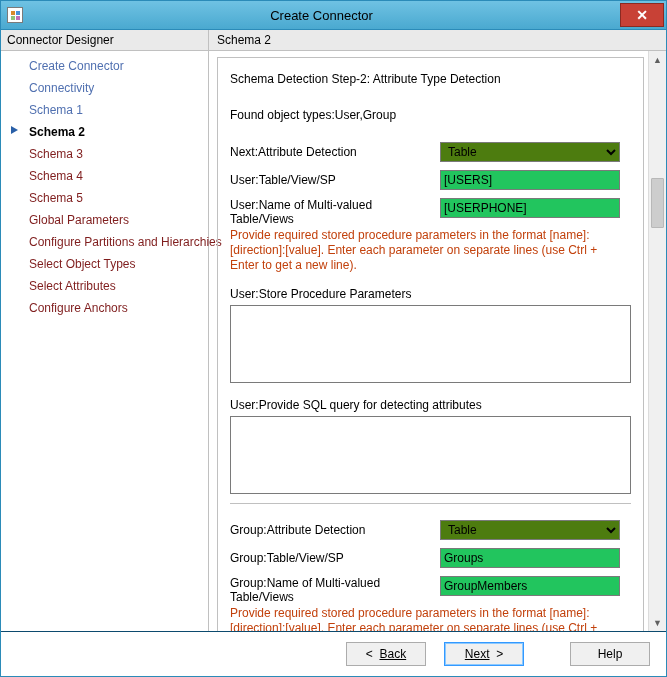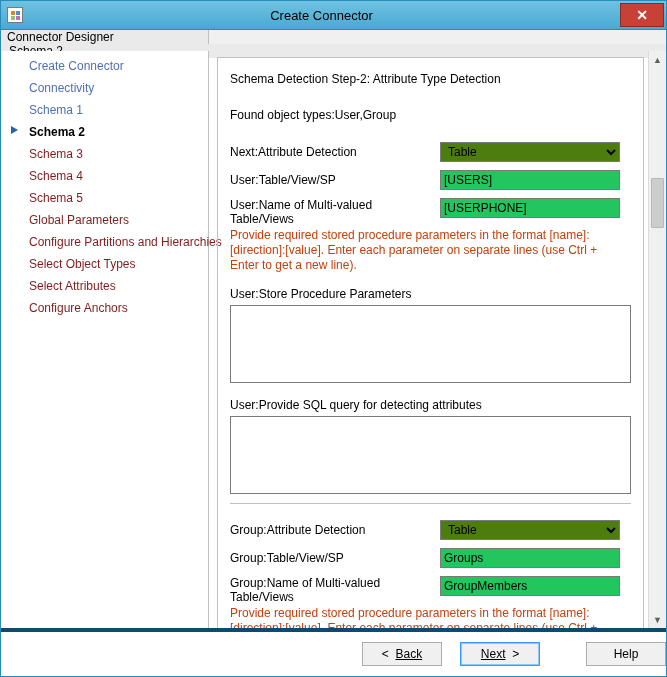"Connector Designer" .headers { flex-direction: column -> none }
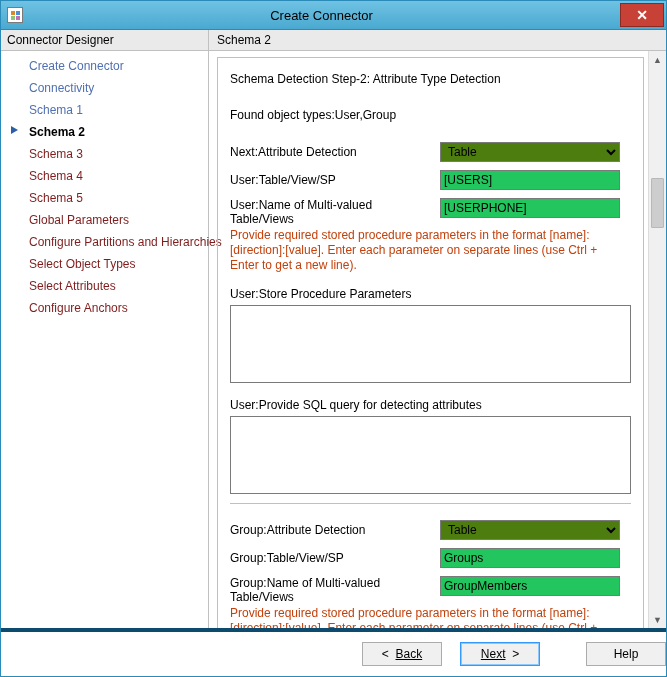"< Back" .footer { border-top: 4px solid #0c4a6e -> 1px solid #0c4a6e; padding-right: 0 -> 16px }
